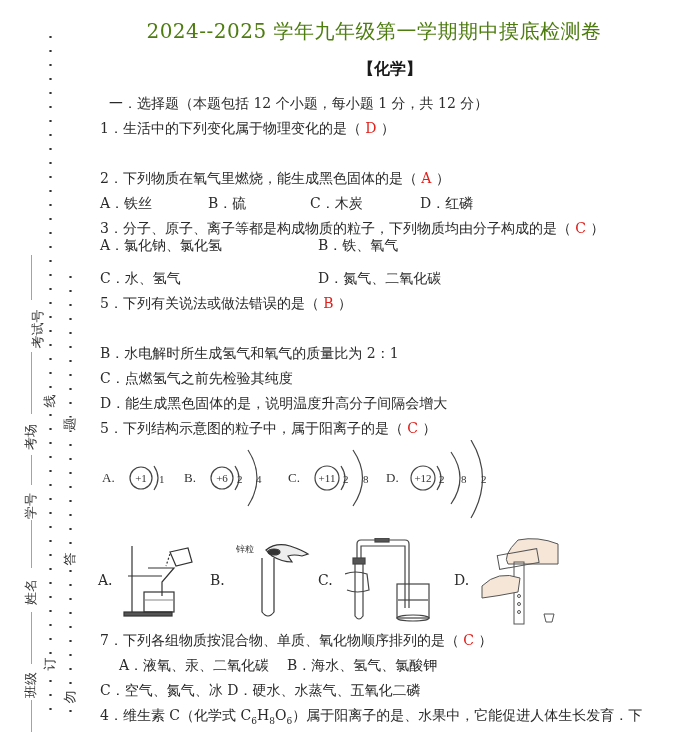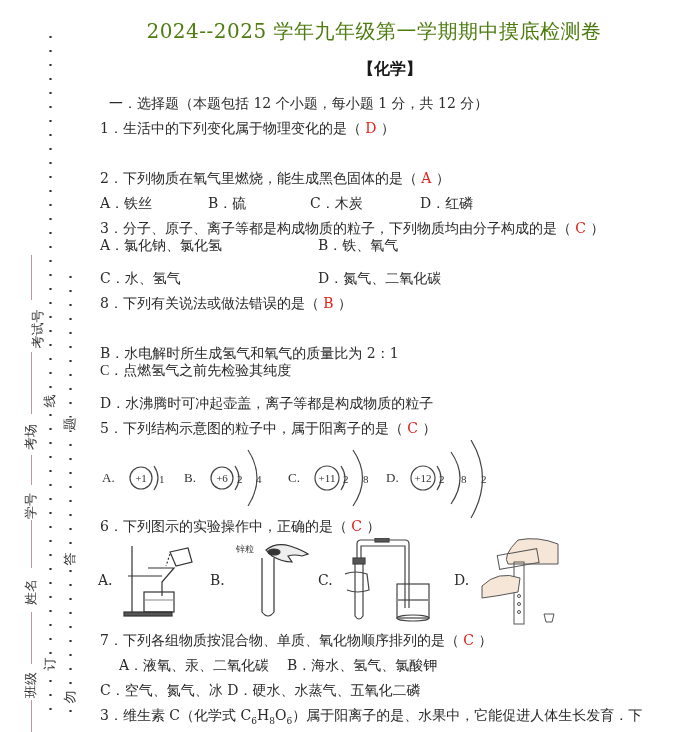"8．下列有关说法或做法错误的是（" span { text: 8 -> 5 }
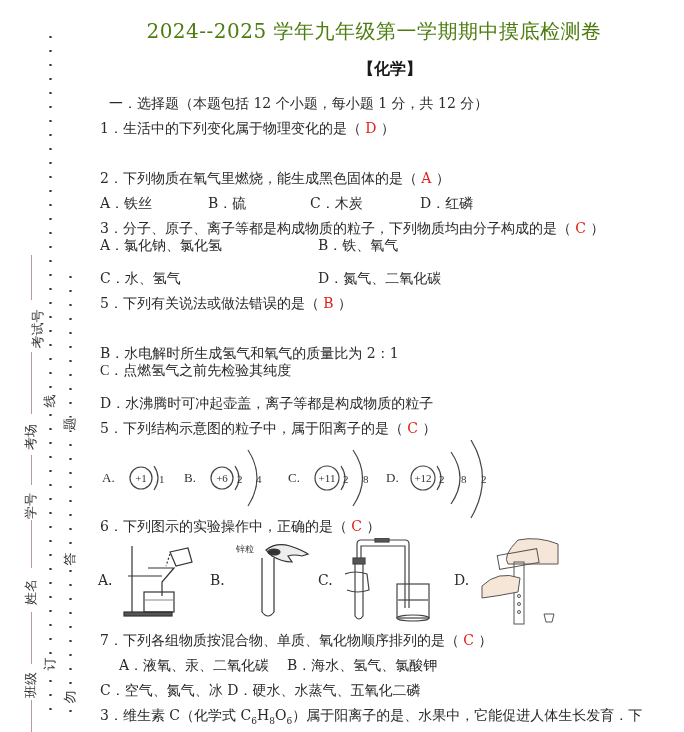"C．点燃氢气之前先检验其纯度" div.line { font-family: Liberation Serif, serif -> none; top: 362px -> 370px }
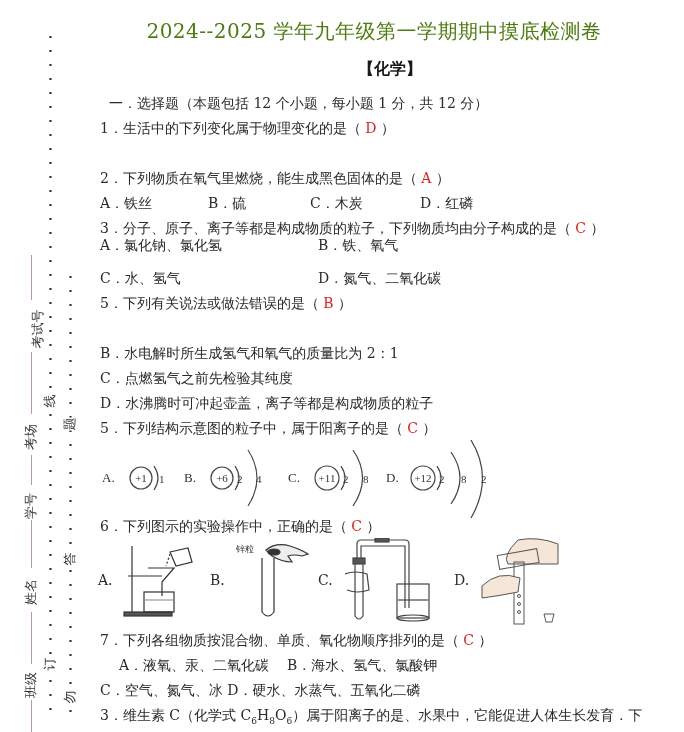"D．水沸腾时可冲起壶盖，离子等都是构成物质的粒子" div.line { text: 水沸腾时可冲起壶盖，离子等都是构成物质的粒子 -> 能生成黑色固体的是，说明温度升高分子间隔会增大 }
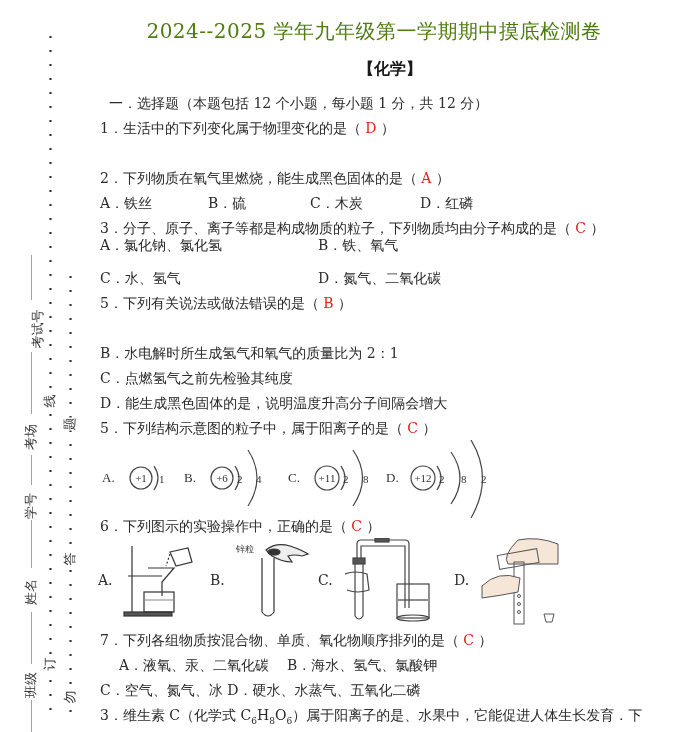"6．下列图示的实验操作中，正确的是（ C ）" div.line { html: <div> <span>6．下列图示的实验操作中，正确的是（ </span><span>C</span><span> ）</span> </div> -> none }
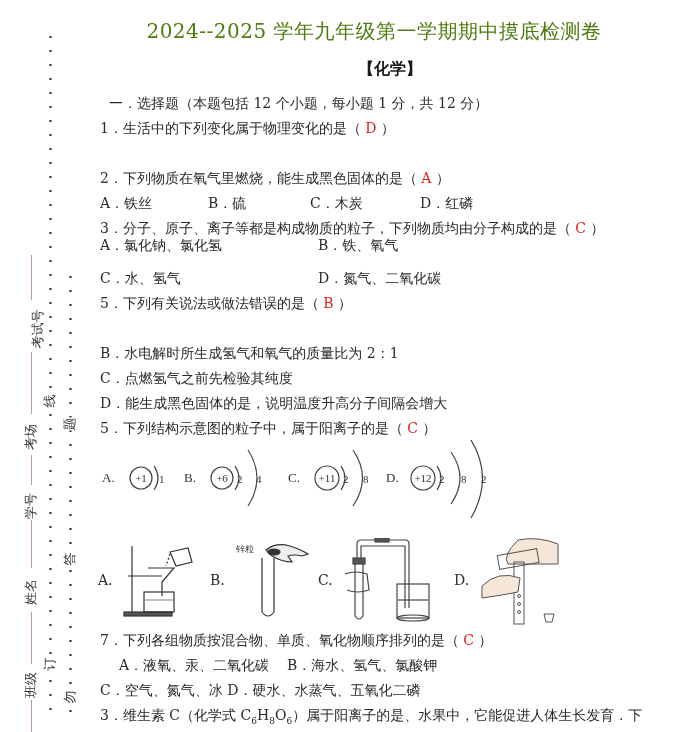"3．维生素 C（化学式 C" span { text: 3 -> 4 }
